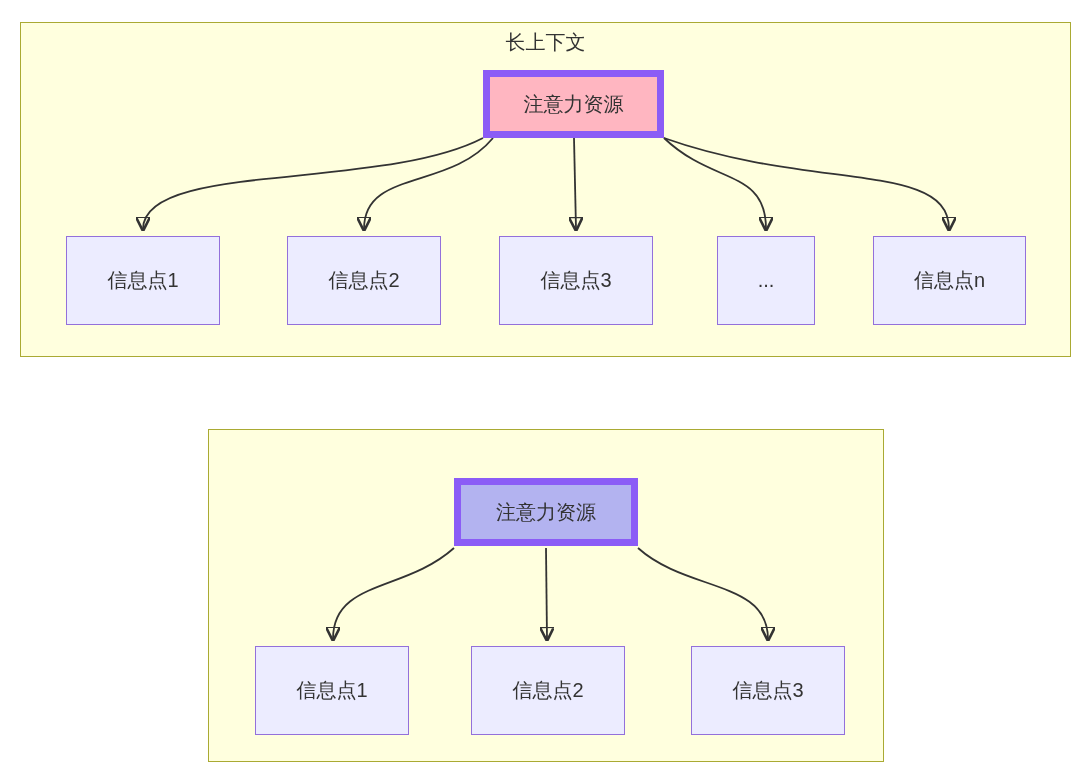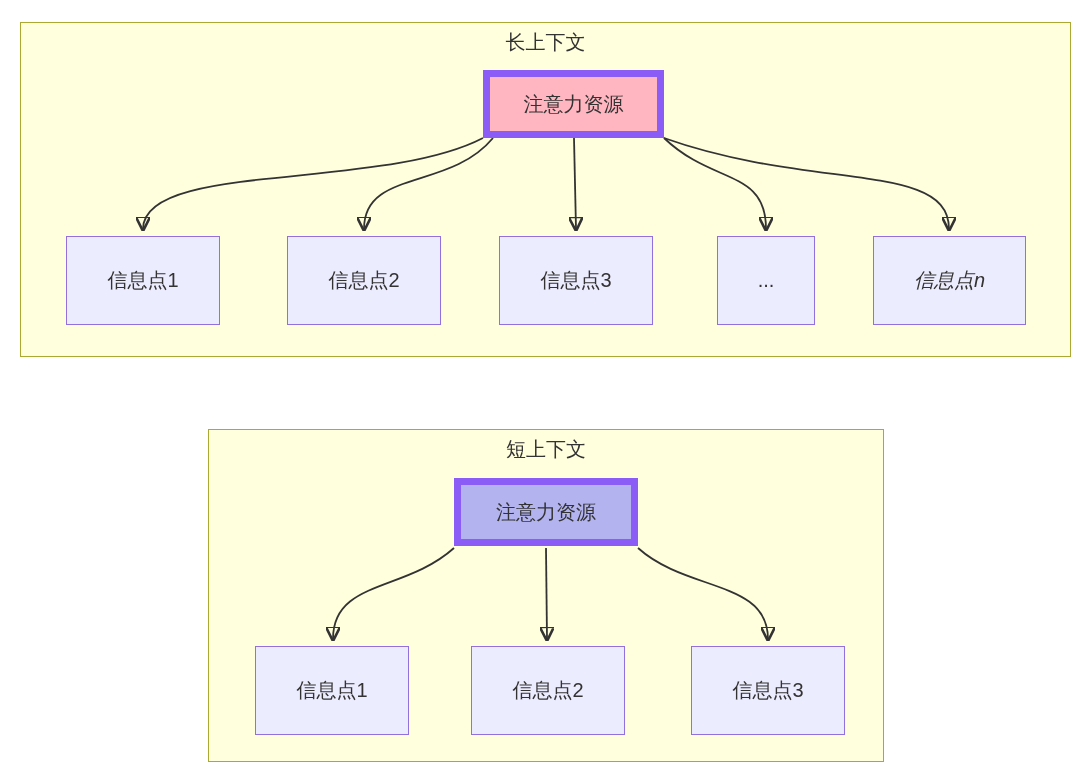"信息点n" .p1-i5 { font-style: italic -> none }
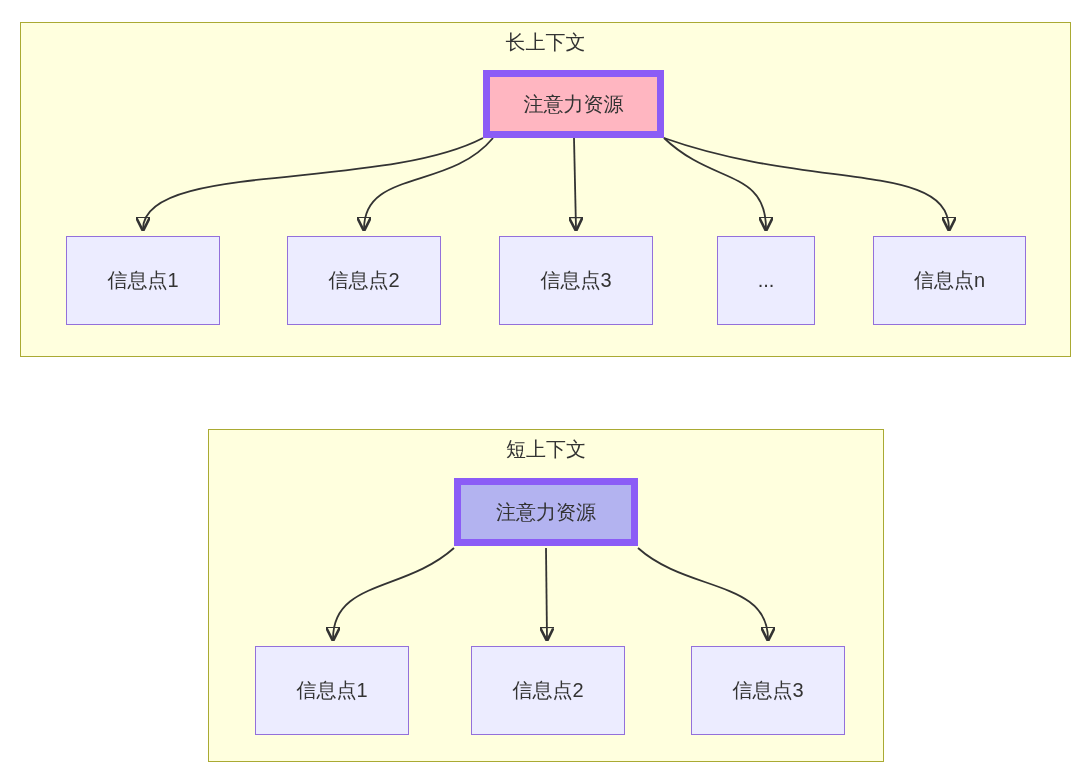"短上下文" div.panel-title { html: <div>短上下文</div> -> none }
